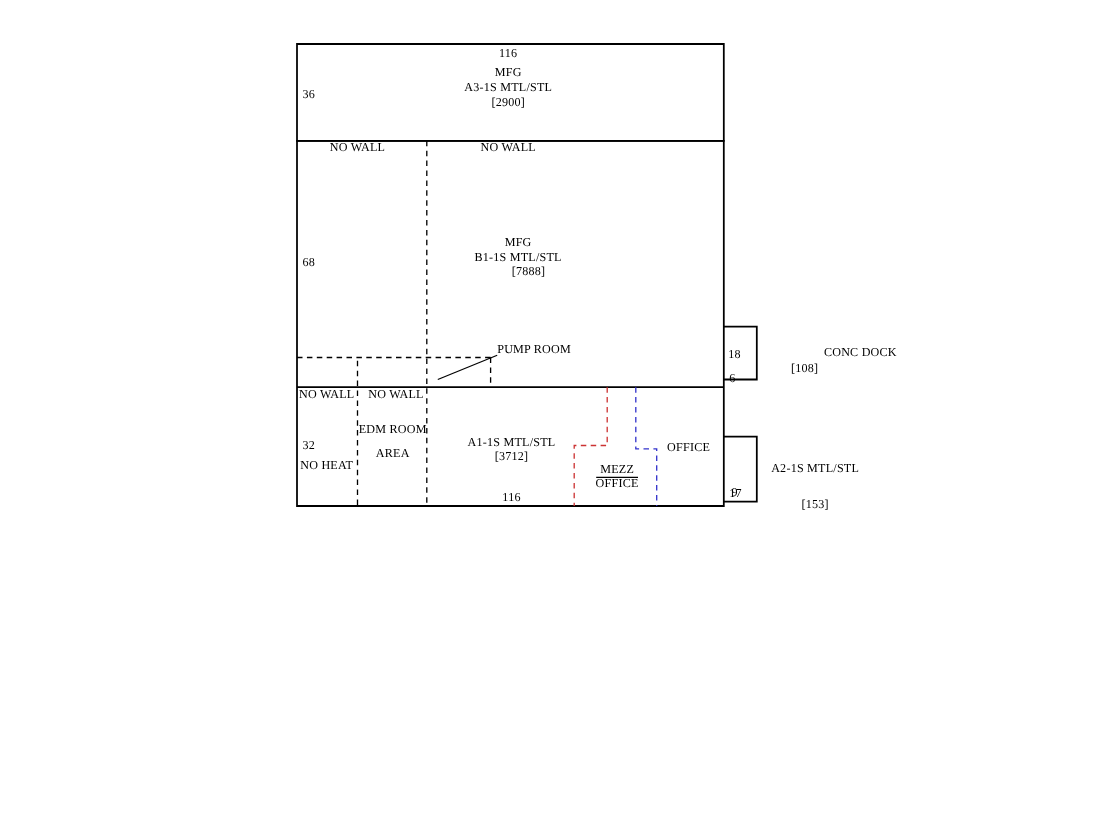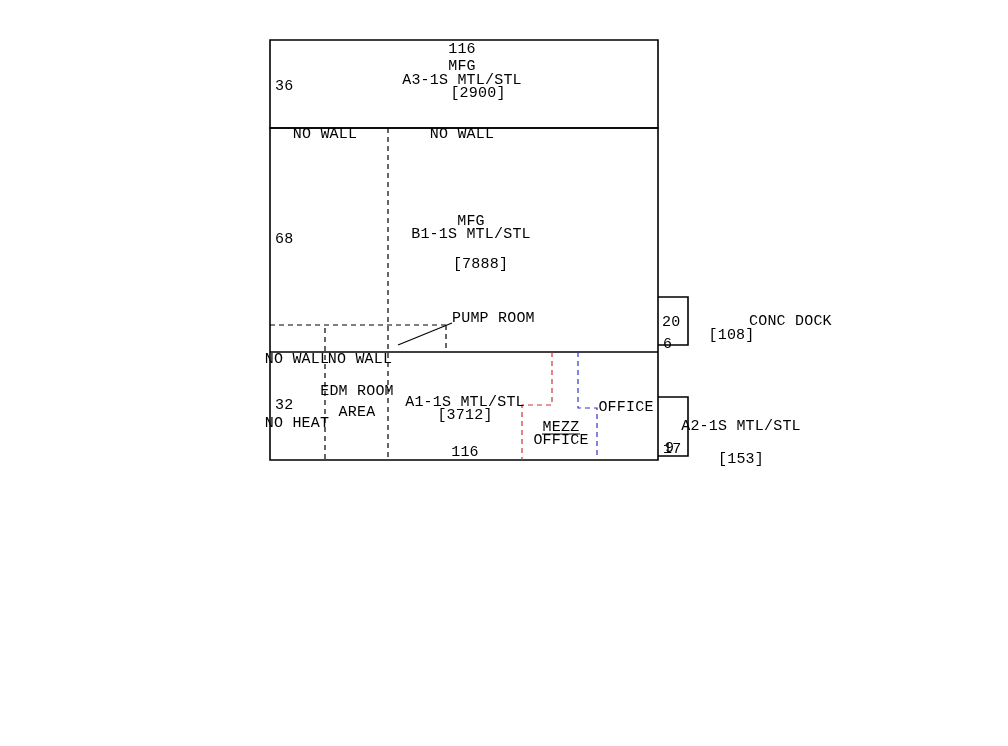"116" .lbl { font-family: Liberation Mono, monospace -> Liberation Serif, serif; font-size: 15px -> 11px }
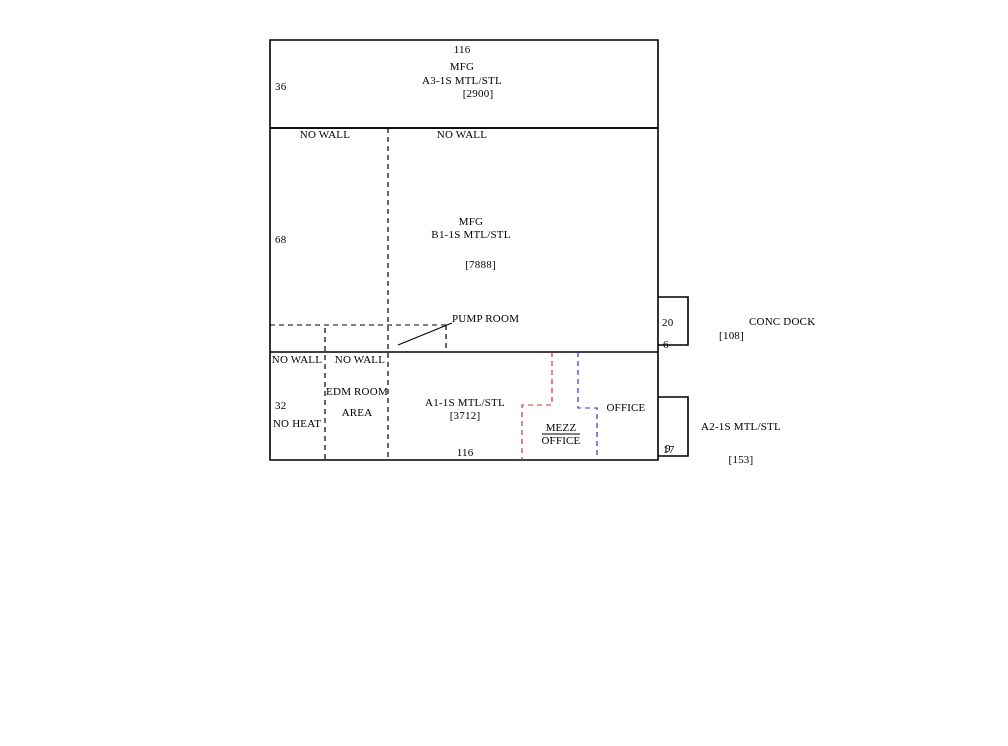"[2900]" div.lbl { margin-left: 16px -> none }
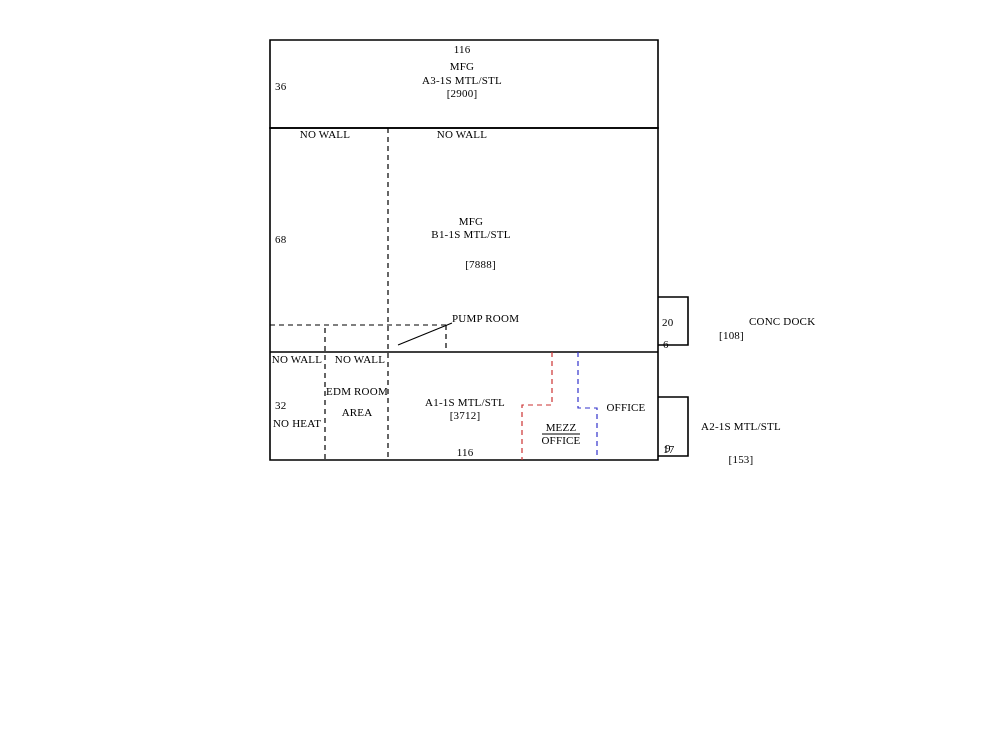"[7888]" div.lbl { top: 259px -> 242px }
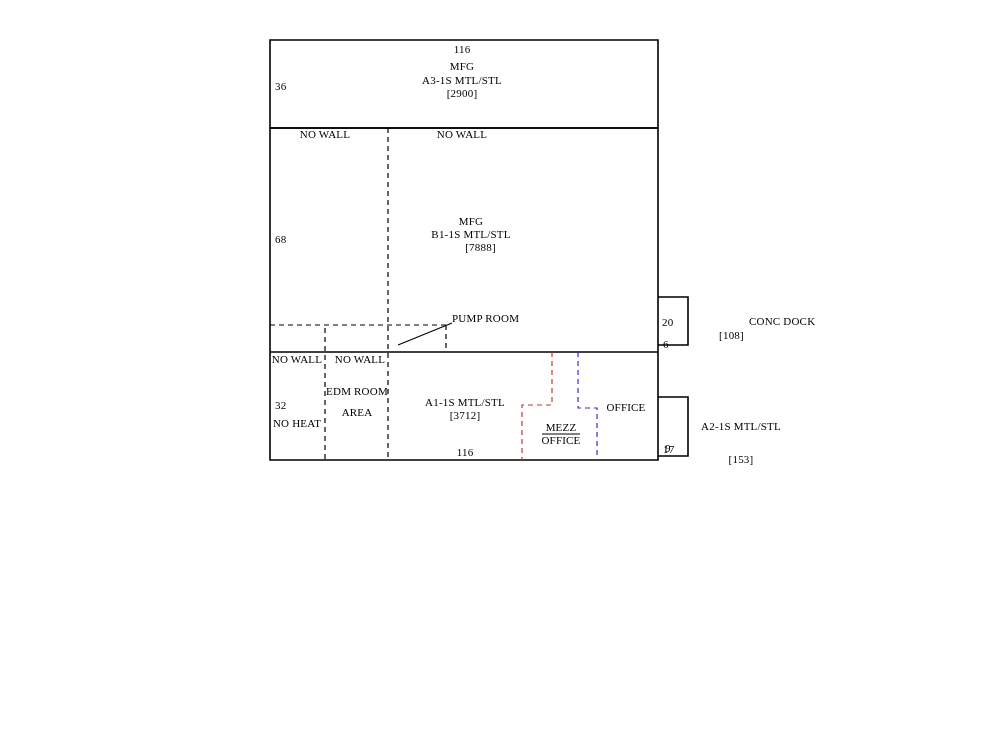"20" div.lbl { text: 20 -> 18 }
